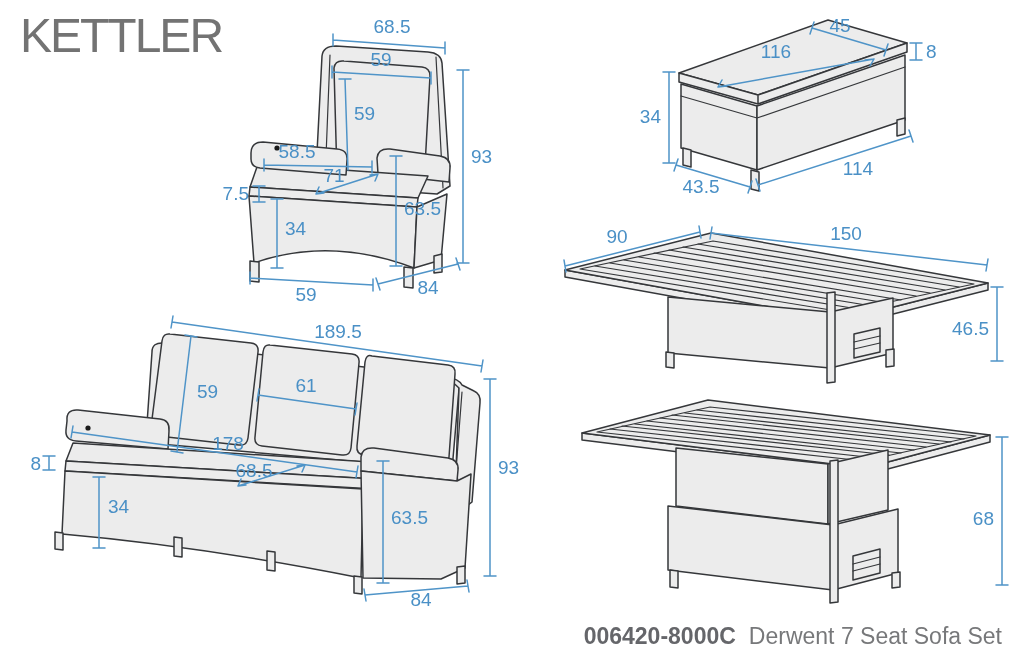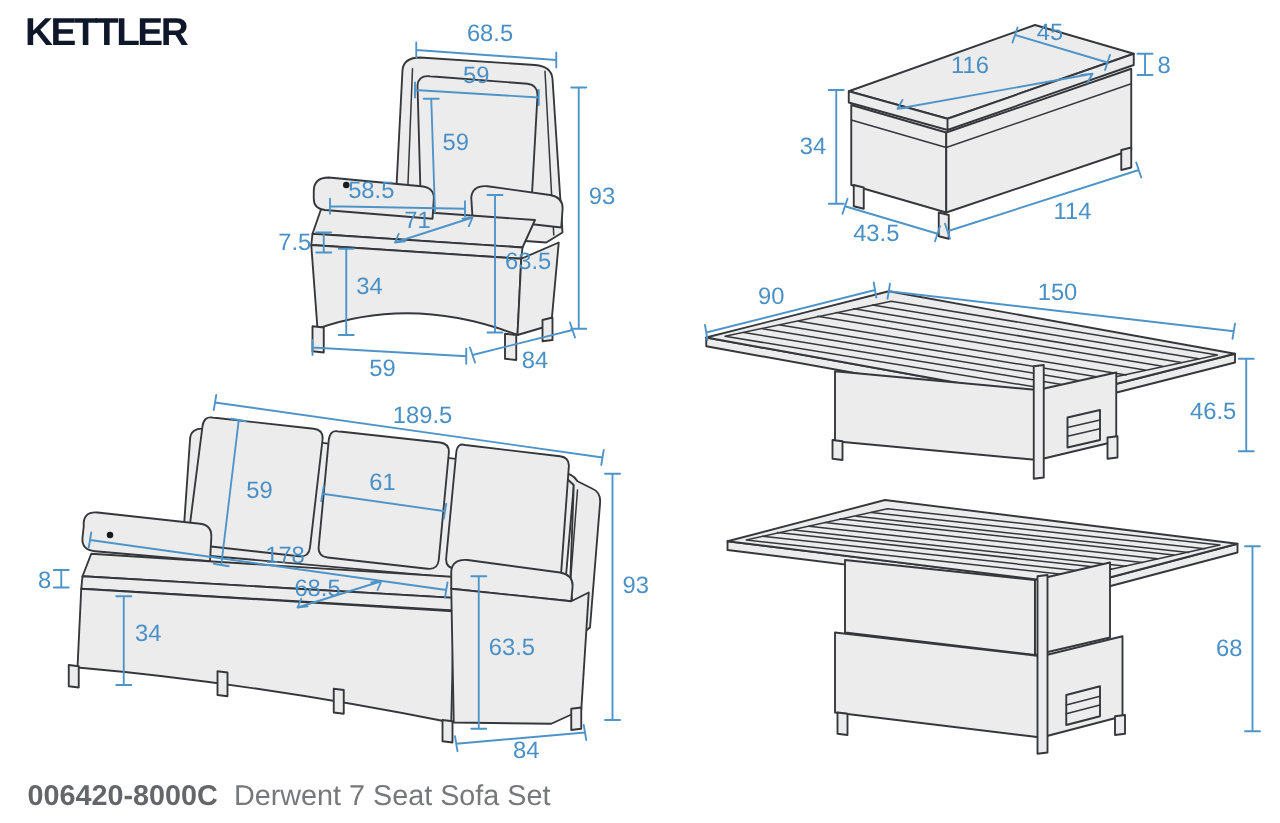"KETTLER" .logo { color: #0f172a -> #737373; font-size: 31px -> 48px; font-weight: bold -> normal }
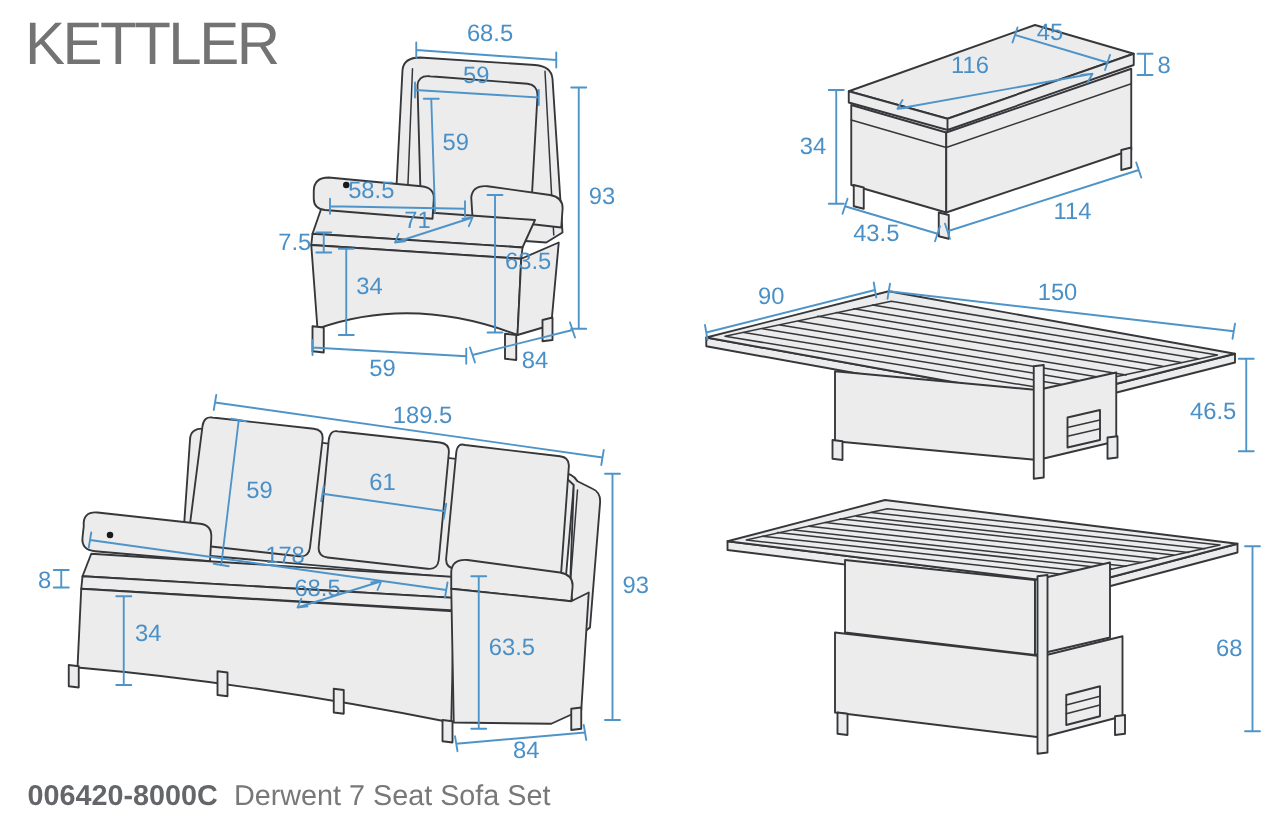"006420-8000C Derwent 7 Seat Sofa" .footer { justify-content: space-between -> flex-end }
